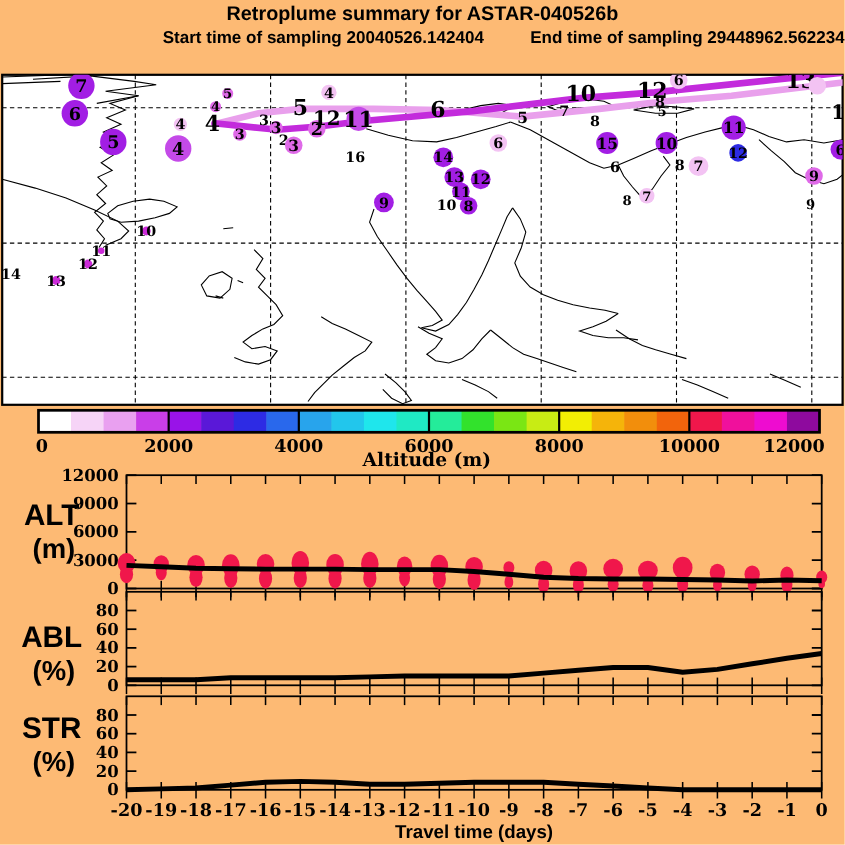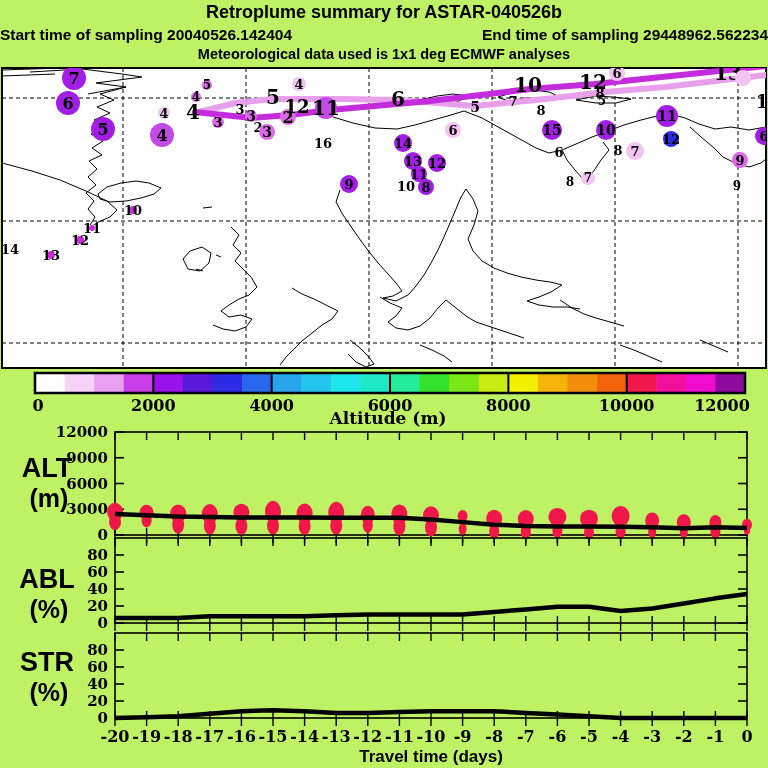"Retroplume summary for ASTAR-040526b" #stage { background: #bef264 -> #fdba74 }
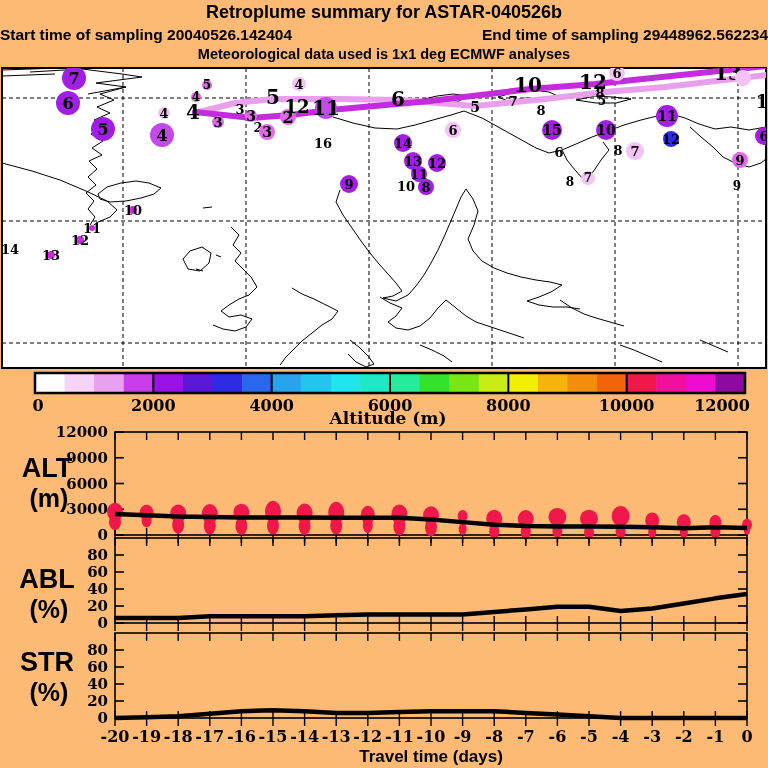"Start time of sampling 20040526.142404" .t2 { gap: 56px -> 42px; justify-content: space-between -> flex-end }
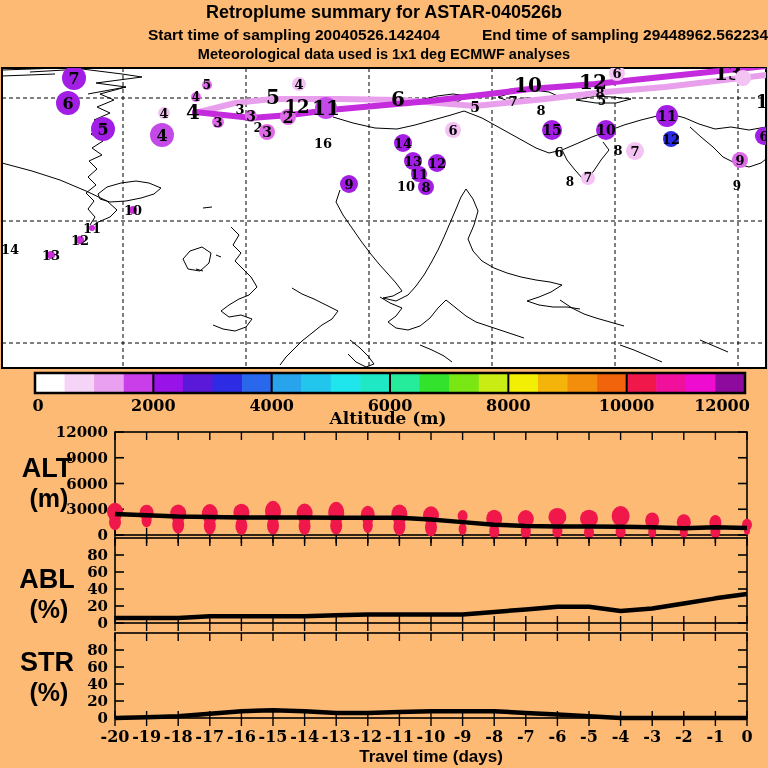"Meteorological data used is 1x1" div.t3 { html: <div>Meteorological data used is 1x1 deg ECMWF analyses</div> -> none }
